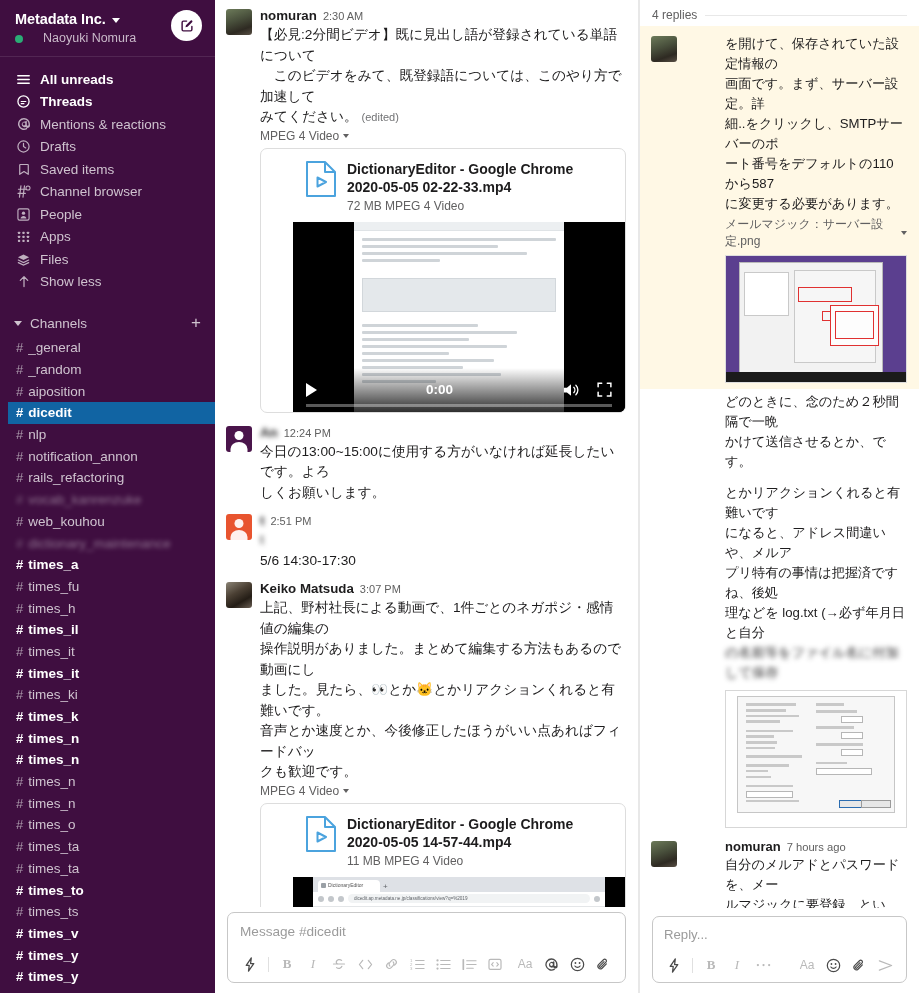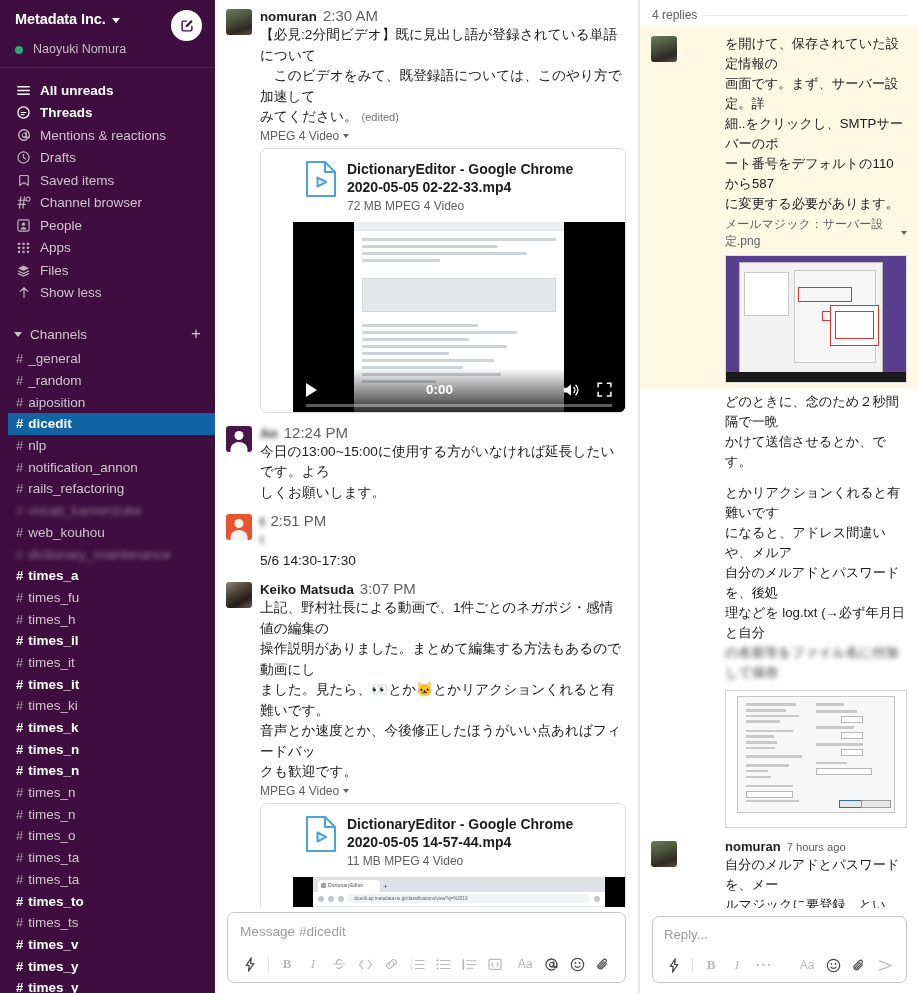"2:30 AM" .ts { font-size: 15px -> 11px }
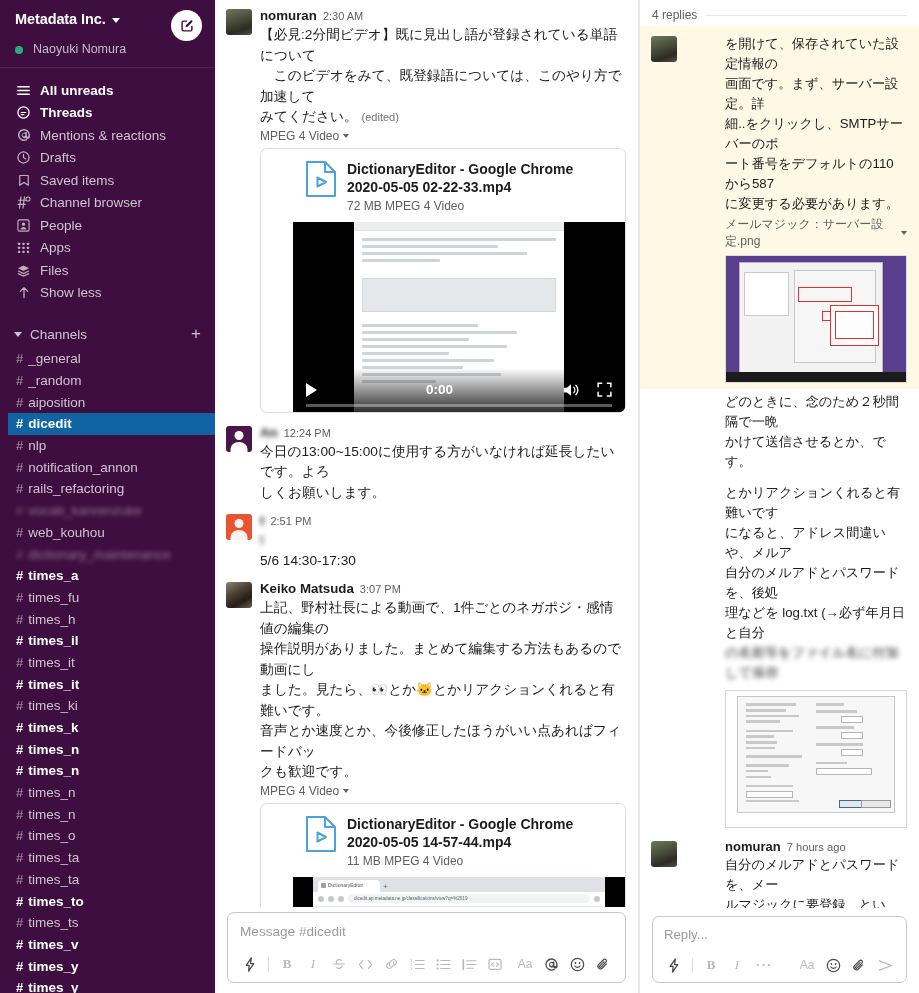"Naoyuki Nomura" .ws-user { gap: 10px -> 20px; margin-top: 14px -> 3px }
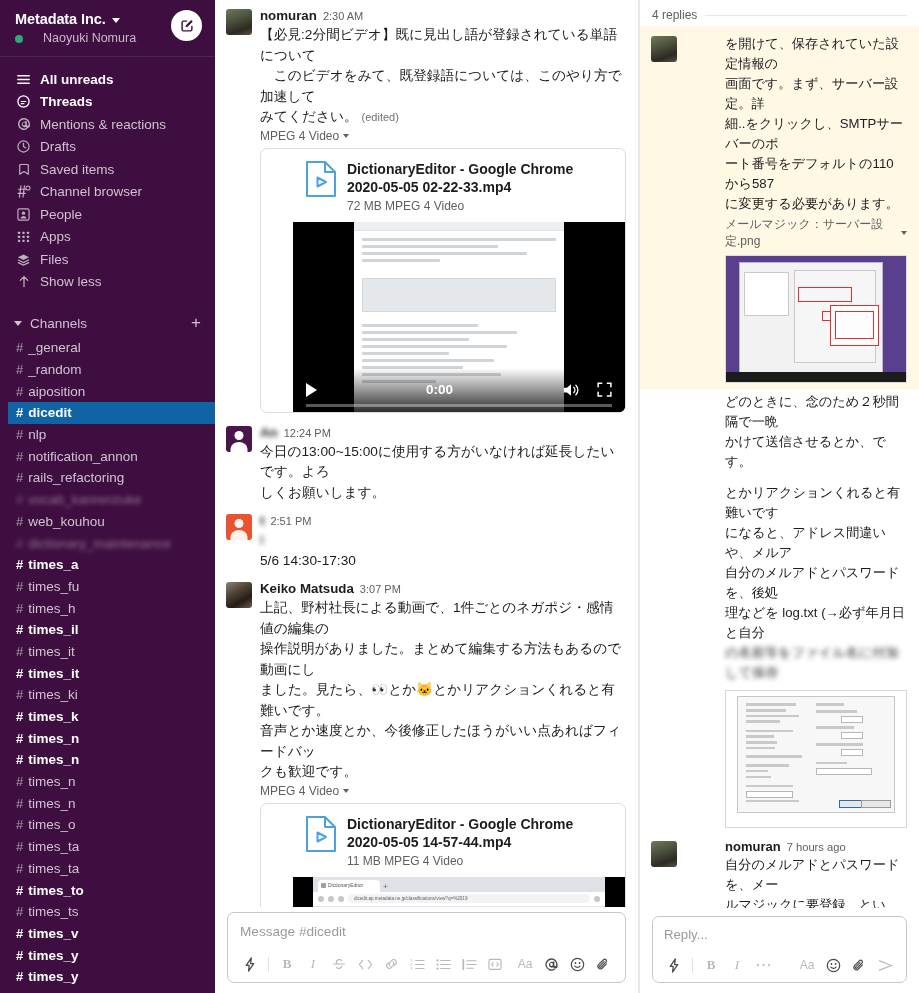"自分のメルアドとパスワードを、後処" div { text: 自分のメルアドとパスワードを -> プリ特有の事情は把握済ですね }
